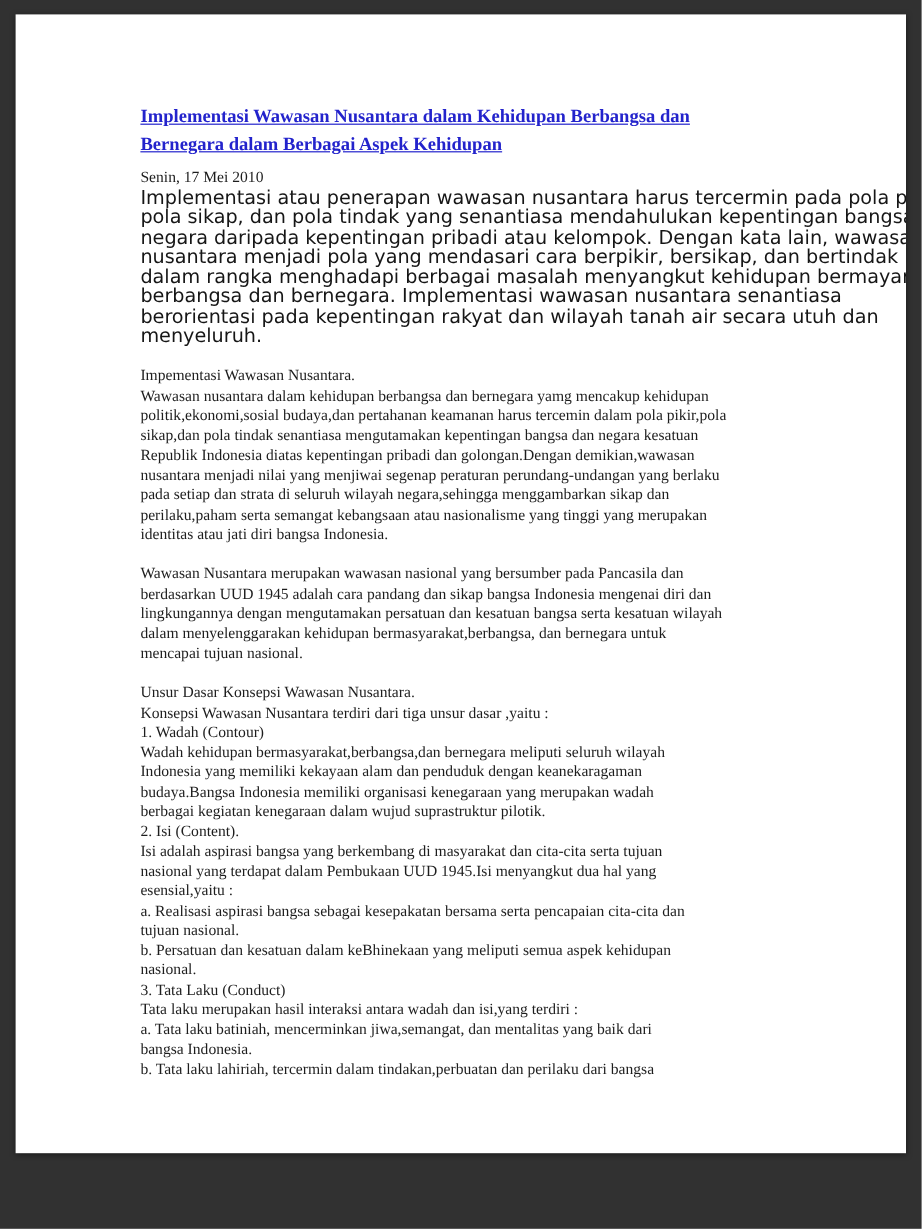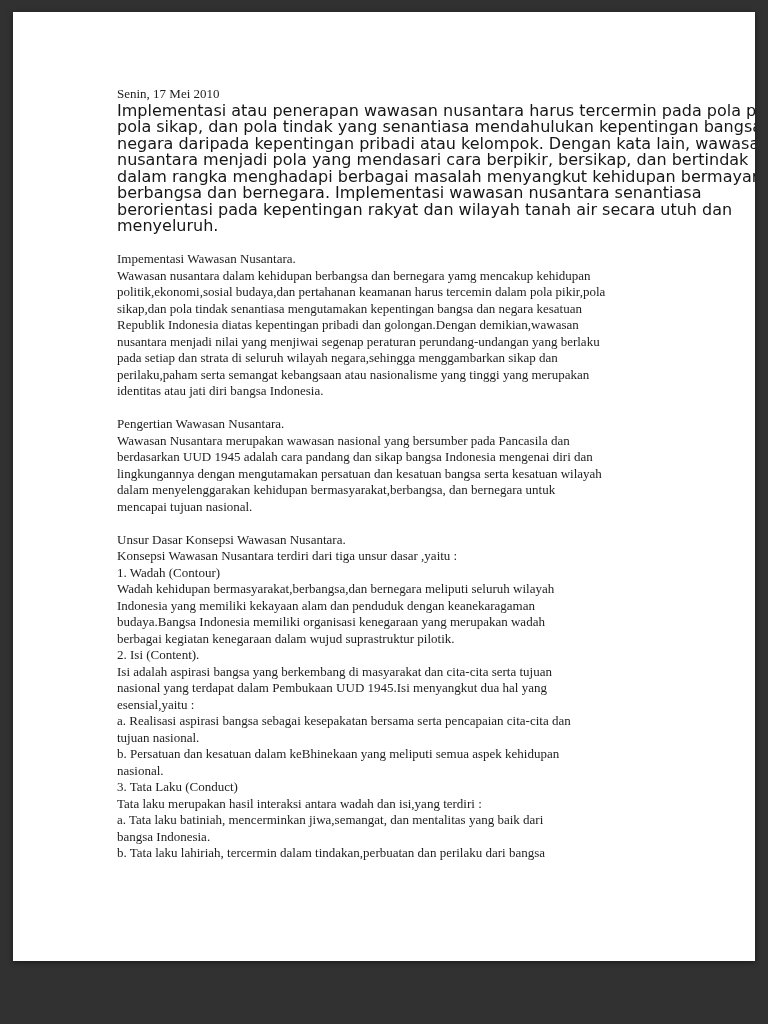"Implementasi Wawasan Nusantara dalam" h1.doc-title { html: none -> <h1>Implementasi Wawasan Nusantara dalam Kehidupan Berbangsa dan<br>Bernegara dalam Berbagai Aspek Kehidupan</h1> }
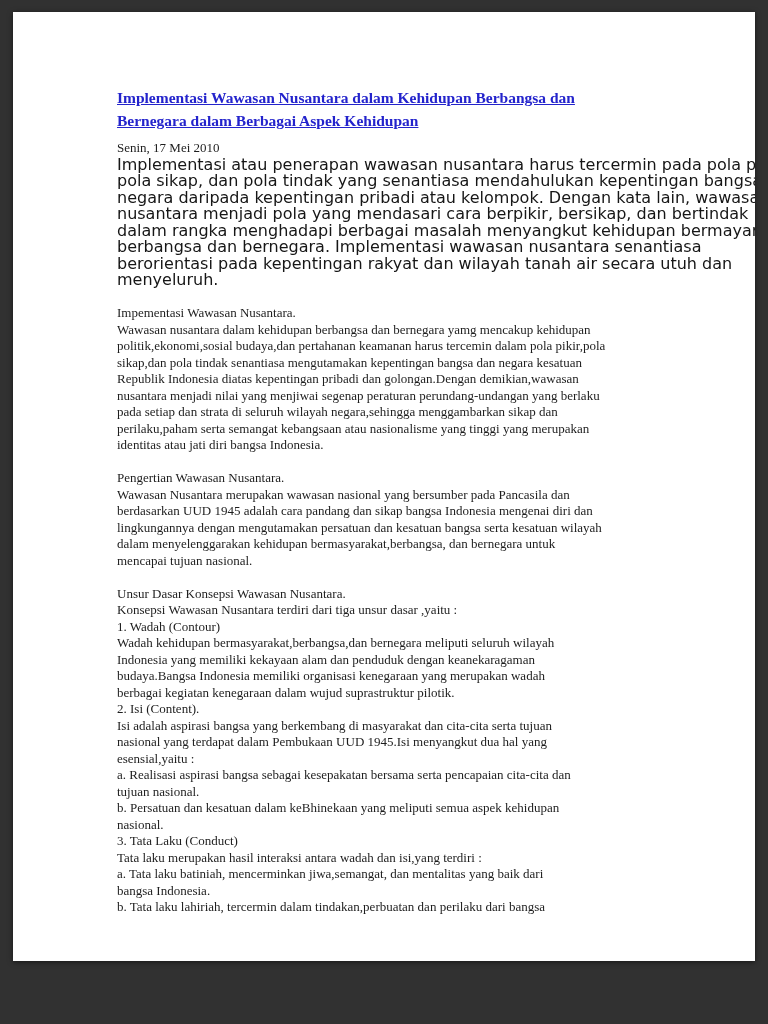"Pengertian Wawasan Nusantara." div.row-serif { html: <div>Pengertian Wawasan Nusantara.</div> -> none }
